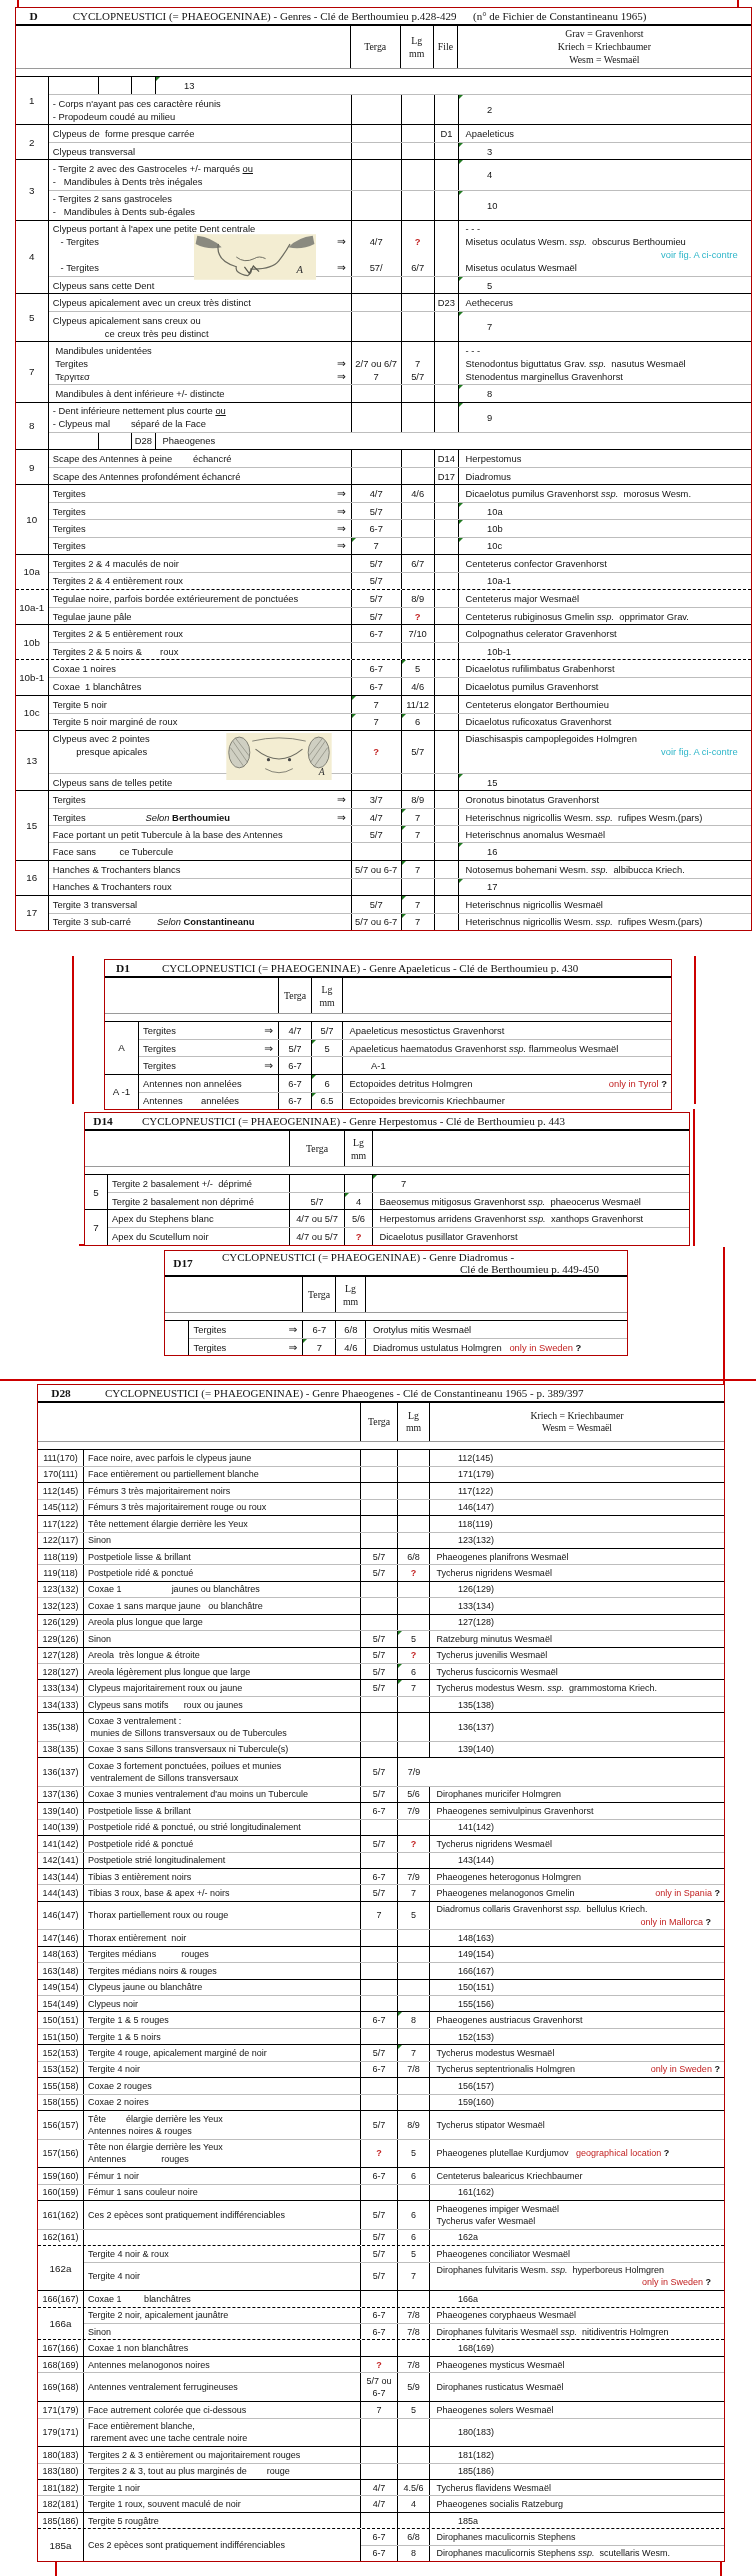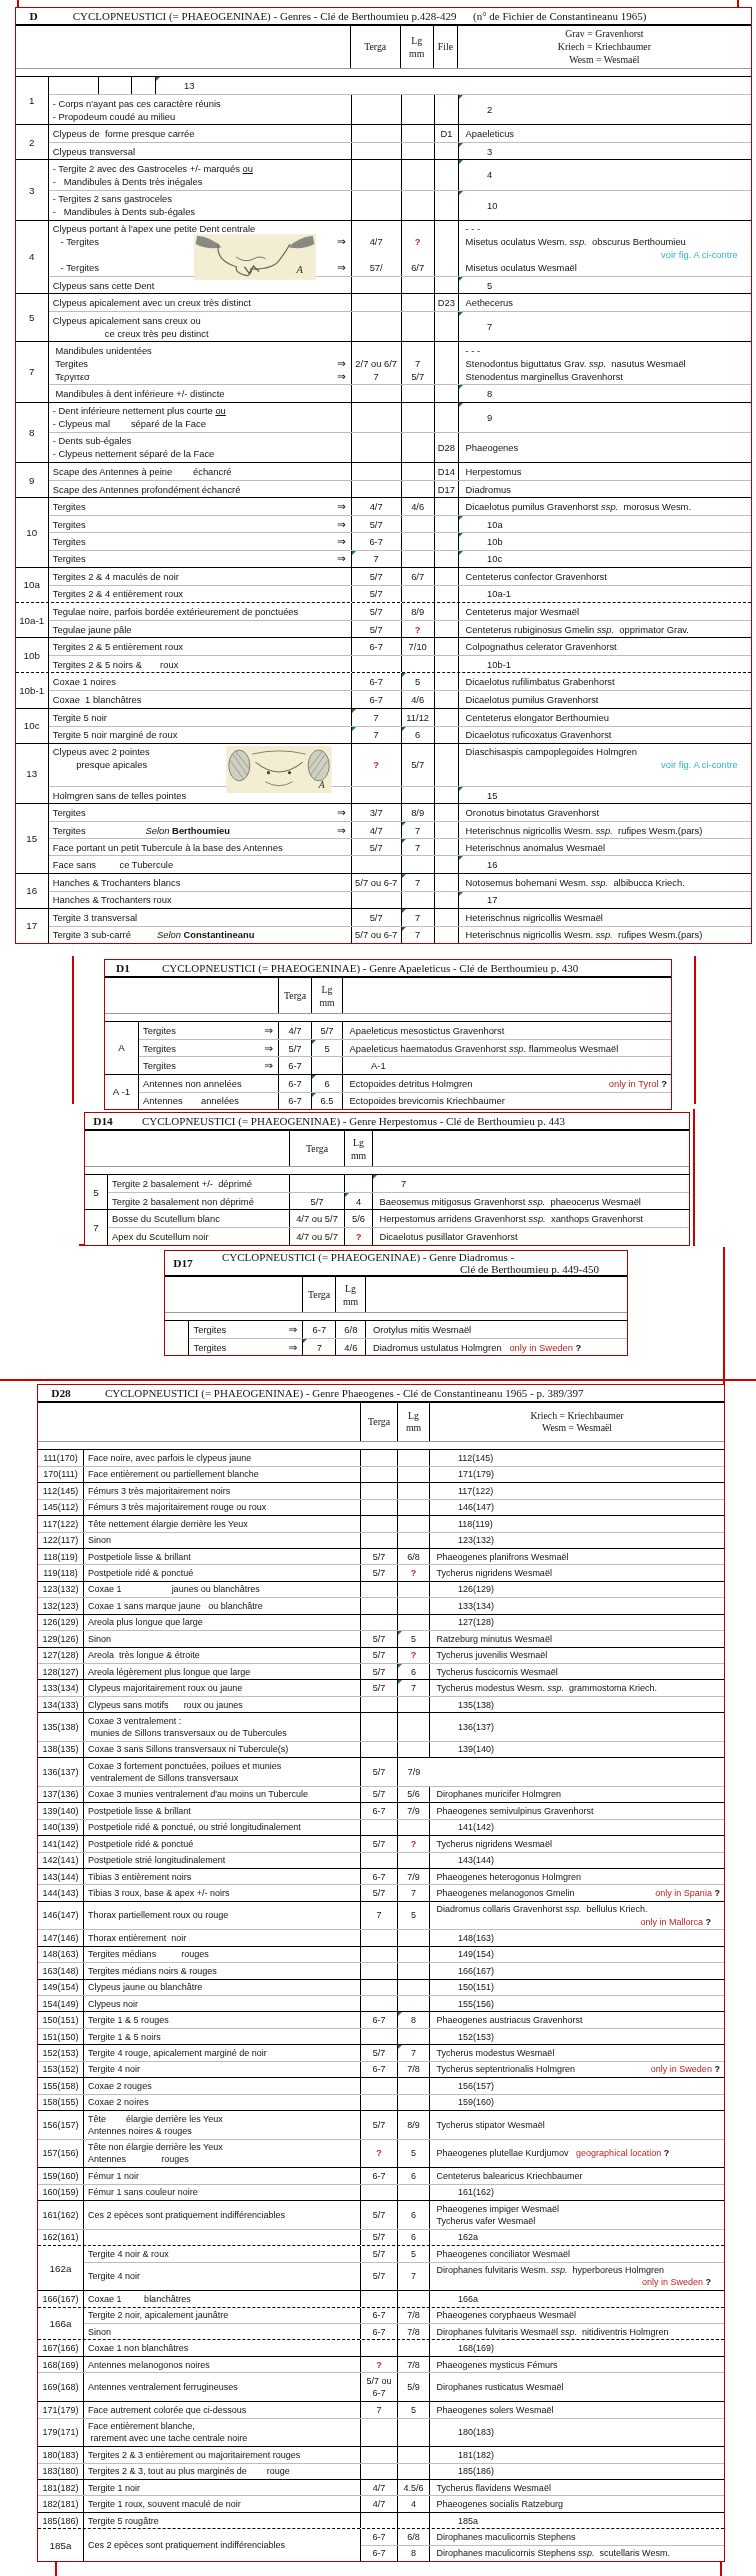"- Dents sub-égales" div.cell { html: <div> <div>- Dents sub-égales</div> <div>- Clypeus nettement séparé de la Face</div> </div> -> none }
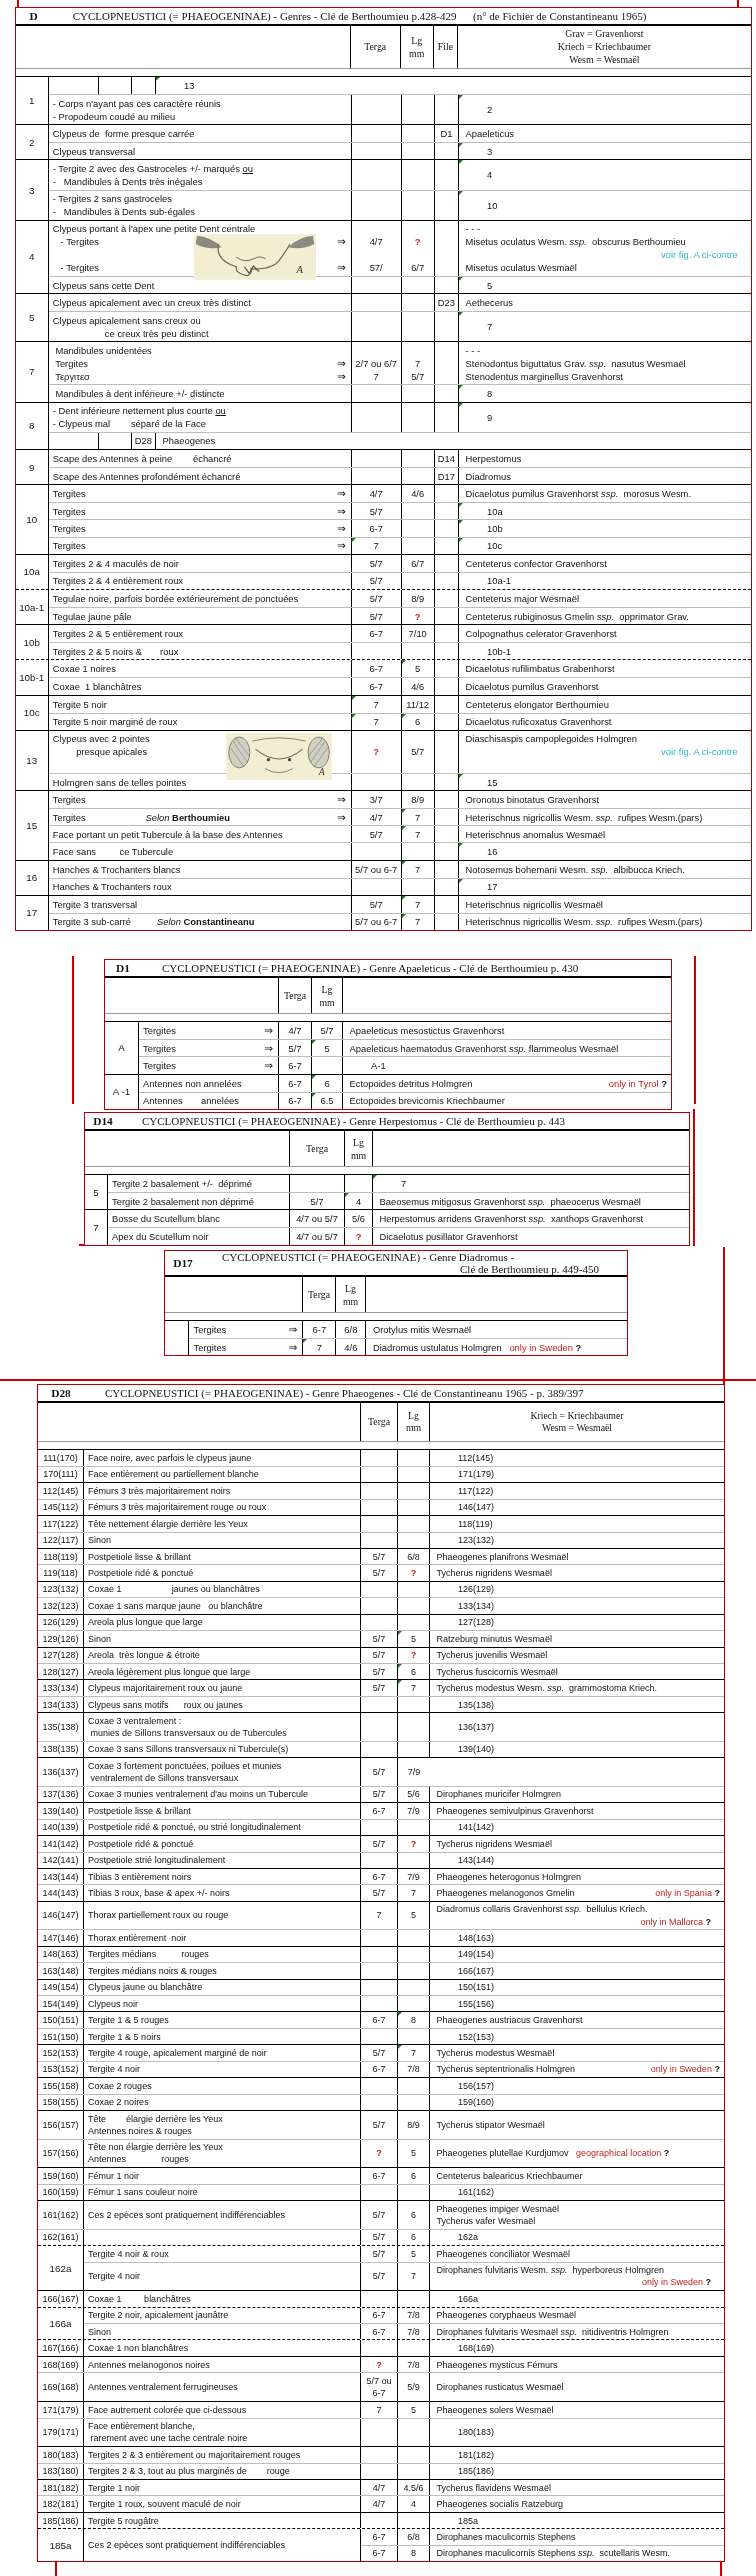"Holmgren sans de telles pointes" div.ln { text: Holmgren sans de telles pointes -> Clypeus sans de telles petite }
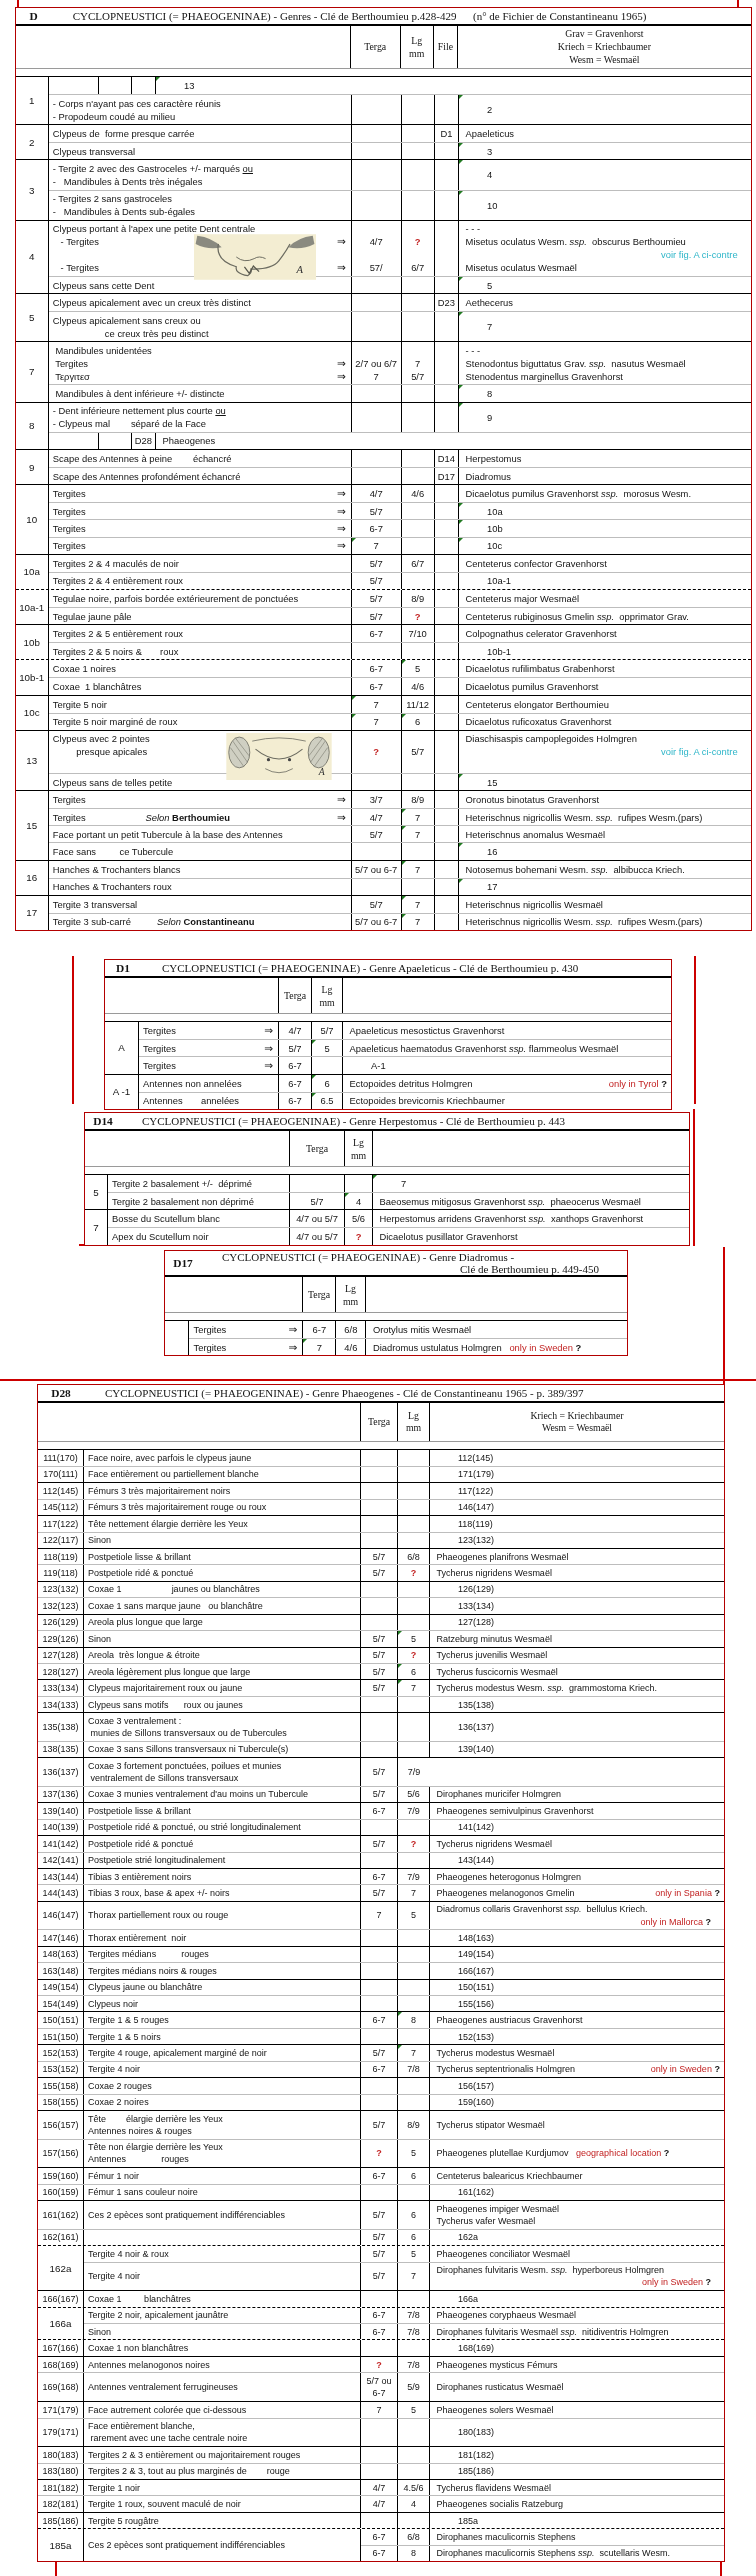"Bosse du Scutellum blanc" div.ln { text: Bosse du Scutellum -> Apex du Stephens }
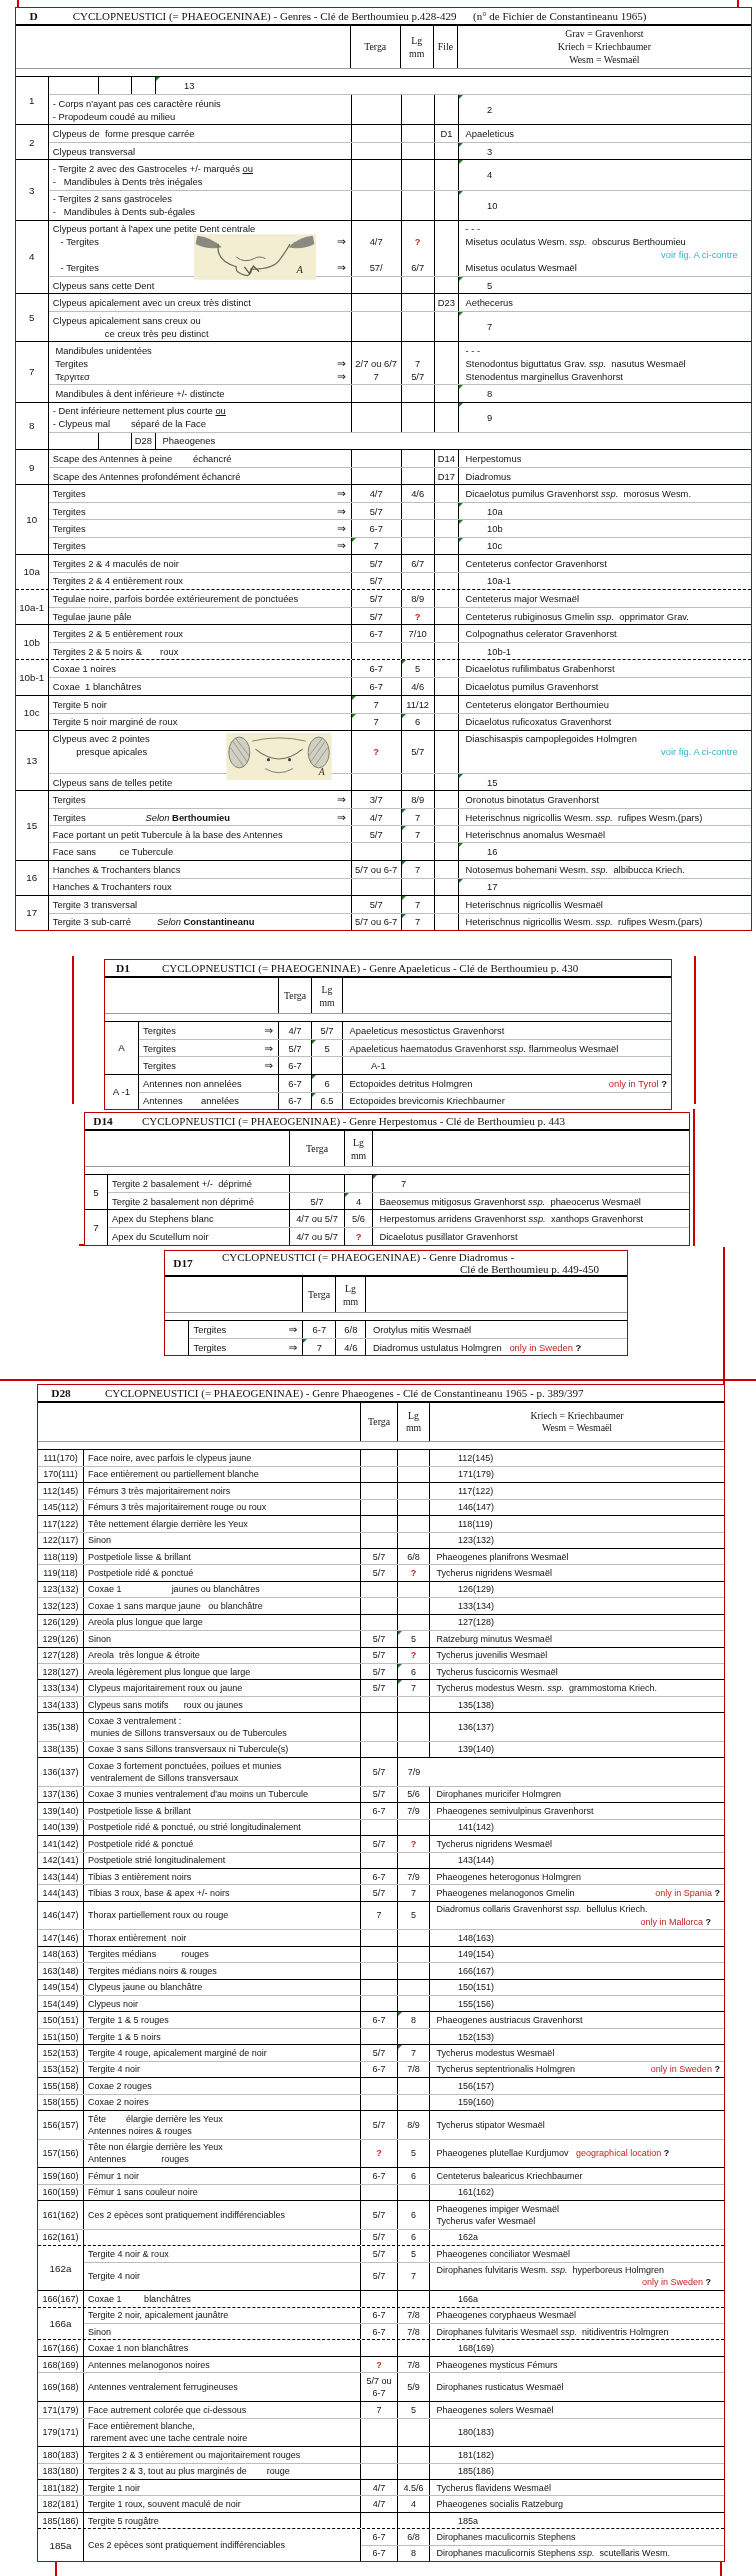"Phaeogenes mysticus Fémurs" div.ln { text: Fémurs -> Wesmaël }
